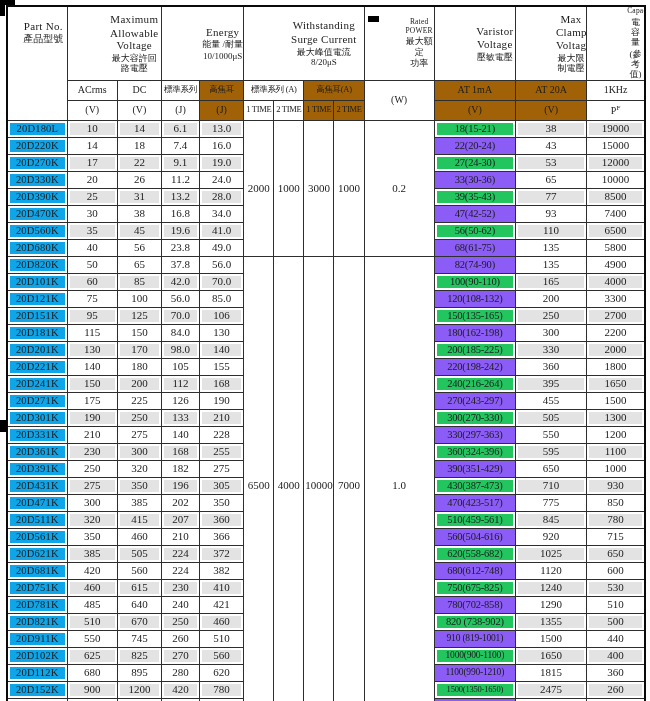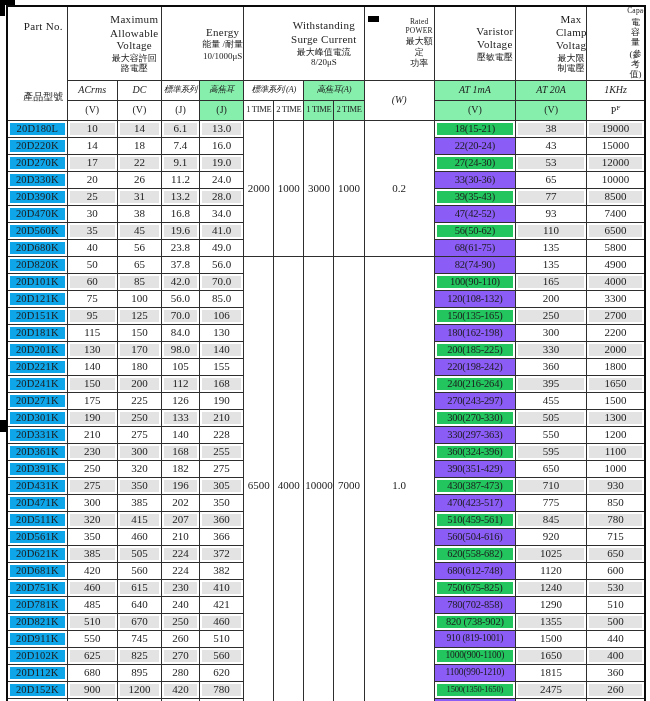"Part No." .part-head { justify-content: space-between -> none }
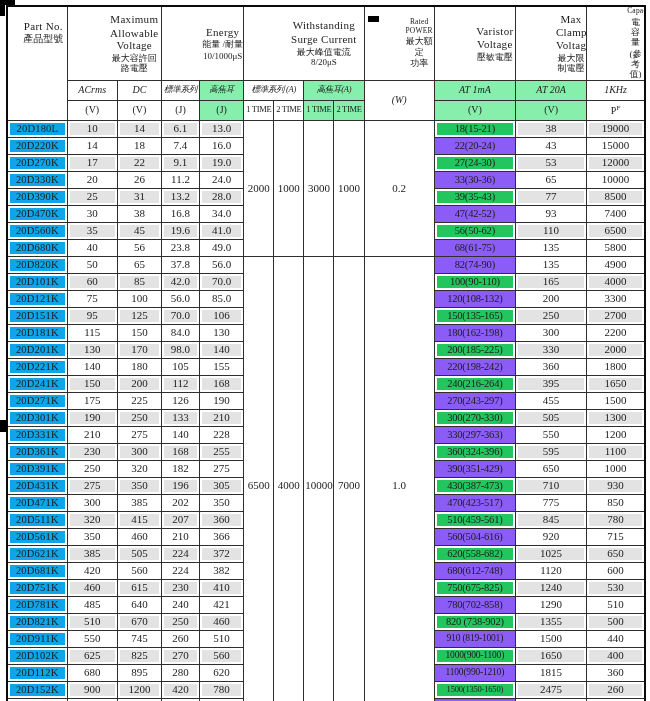"ACrms" tr.hrow-b { font-style: italic -> none }
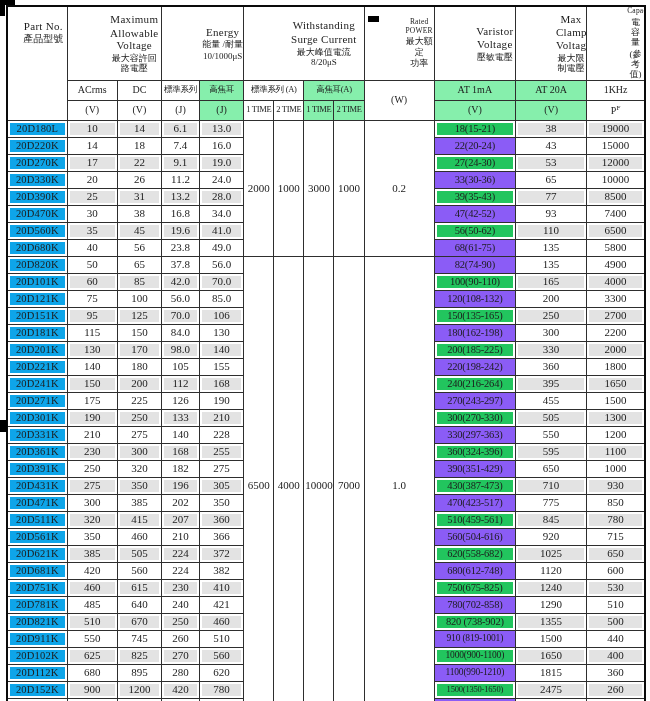"高焦耳" th.beige, td.beige { background: #86efac -> #a16207 }
